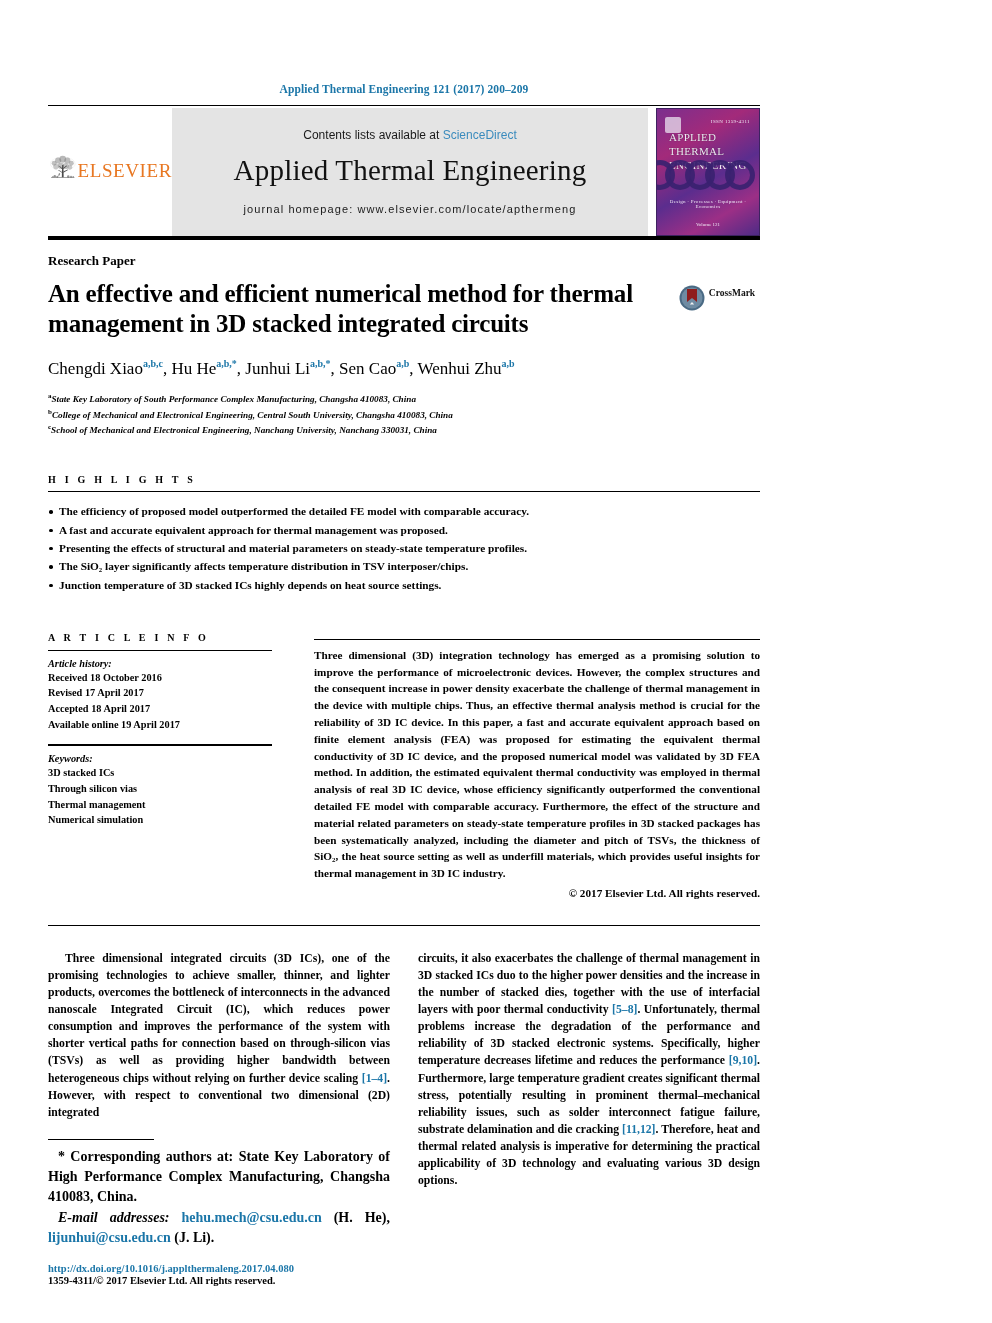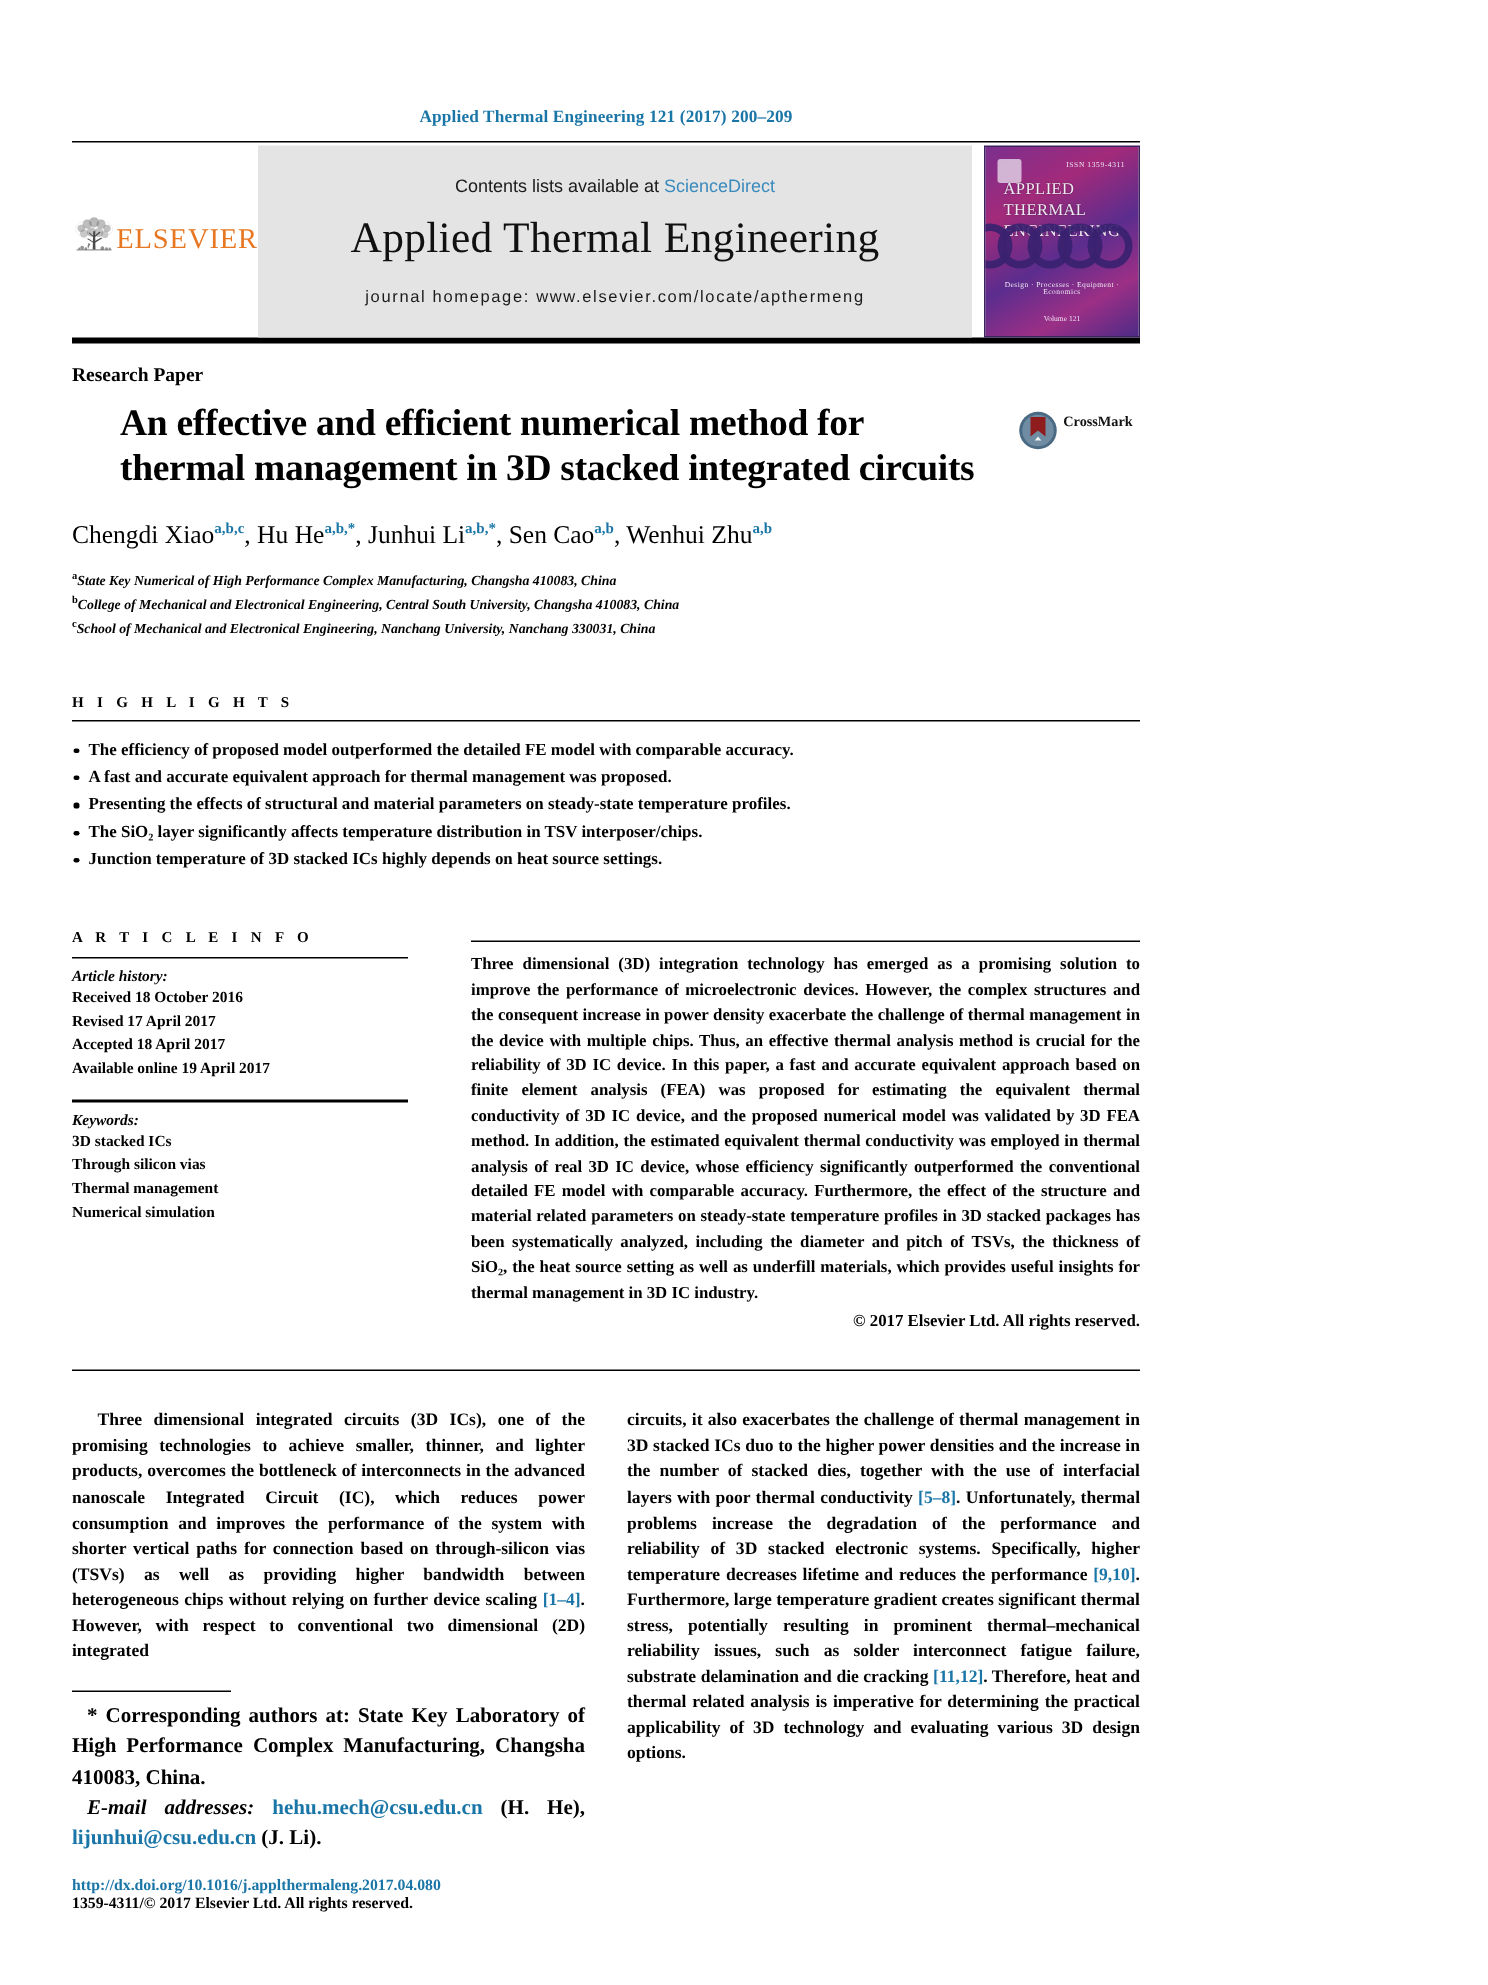"Applied Thermal Engineering 121 (2017)" .page { padding: 0 48px -> 11px 48px }
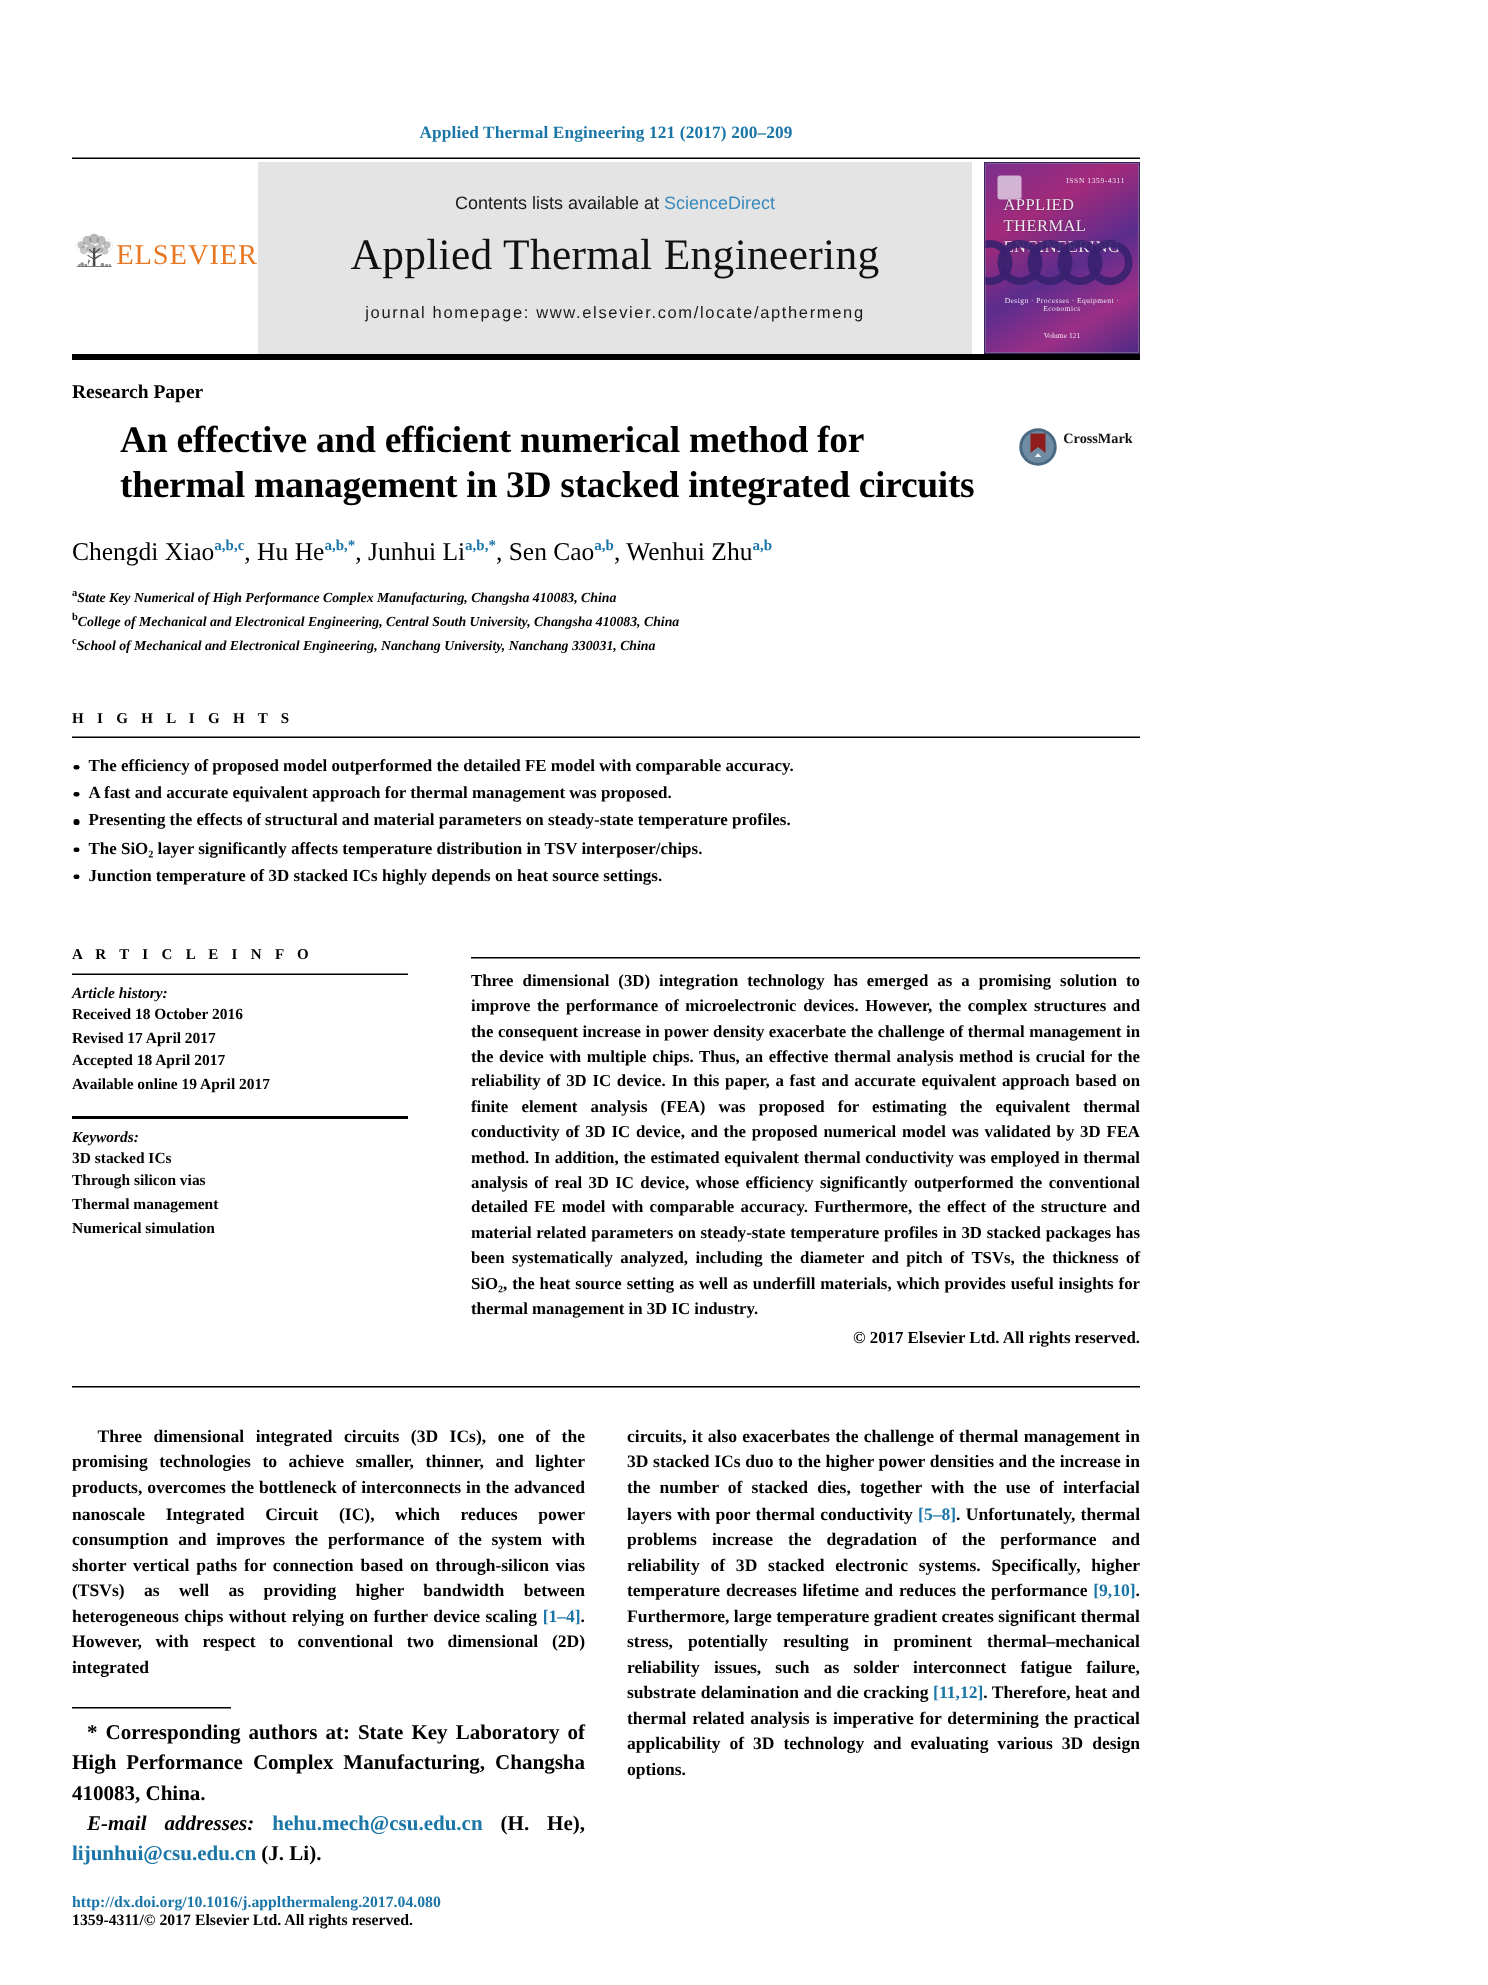"An effective and efficient numerical" .title-row { margin-left: 32px -> none }
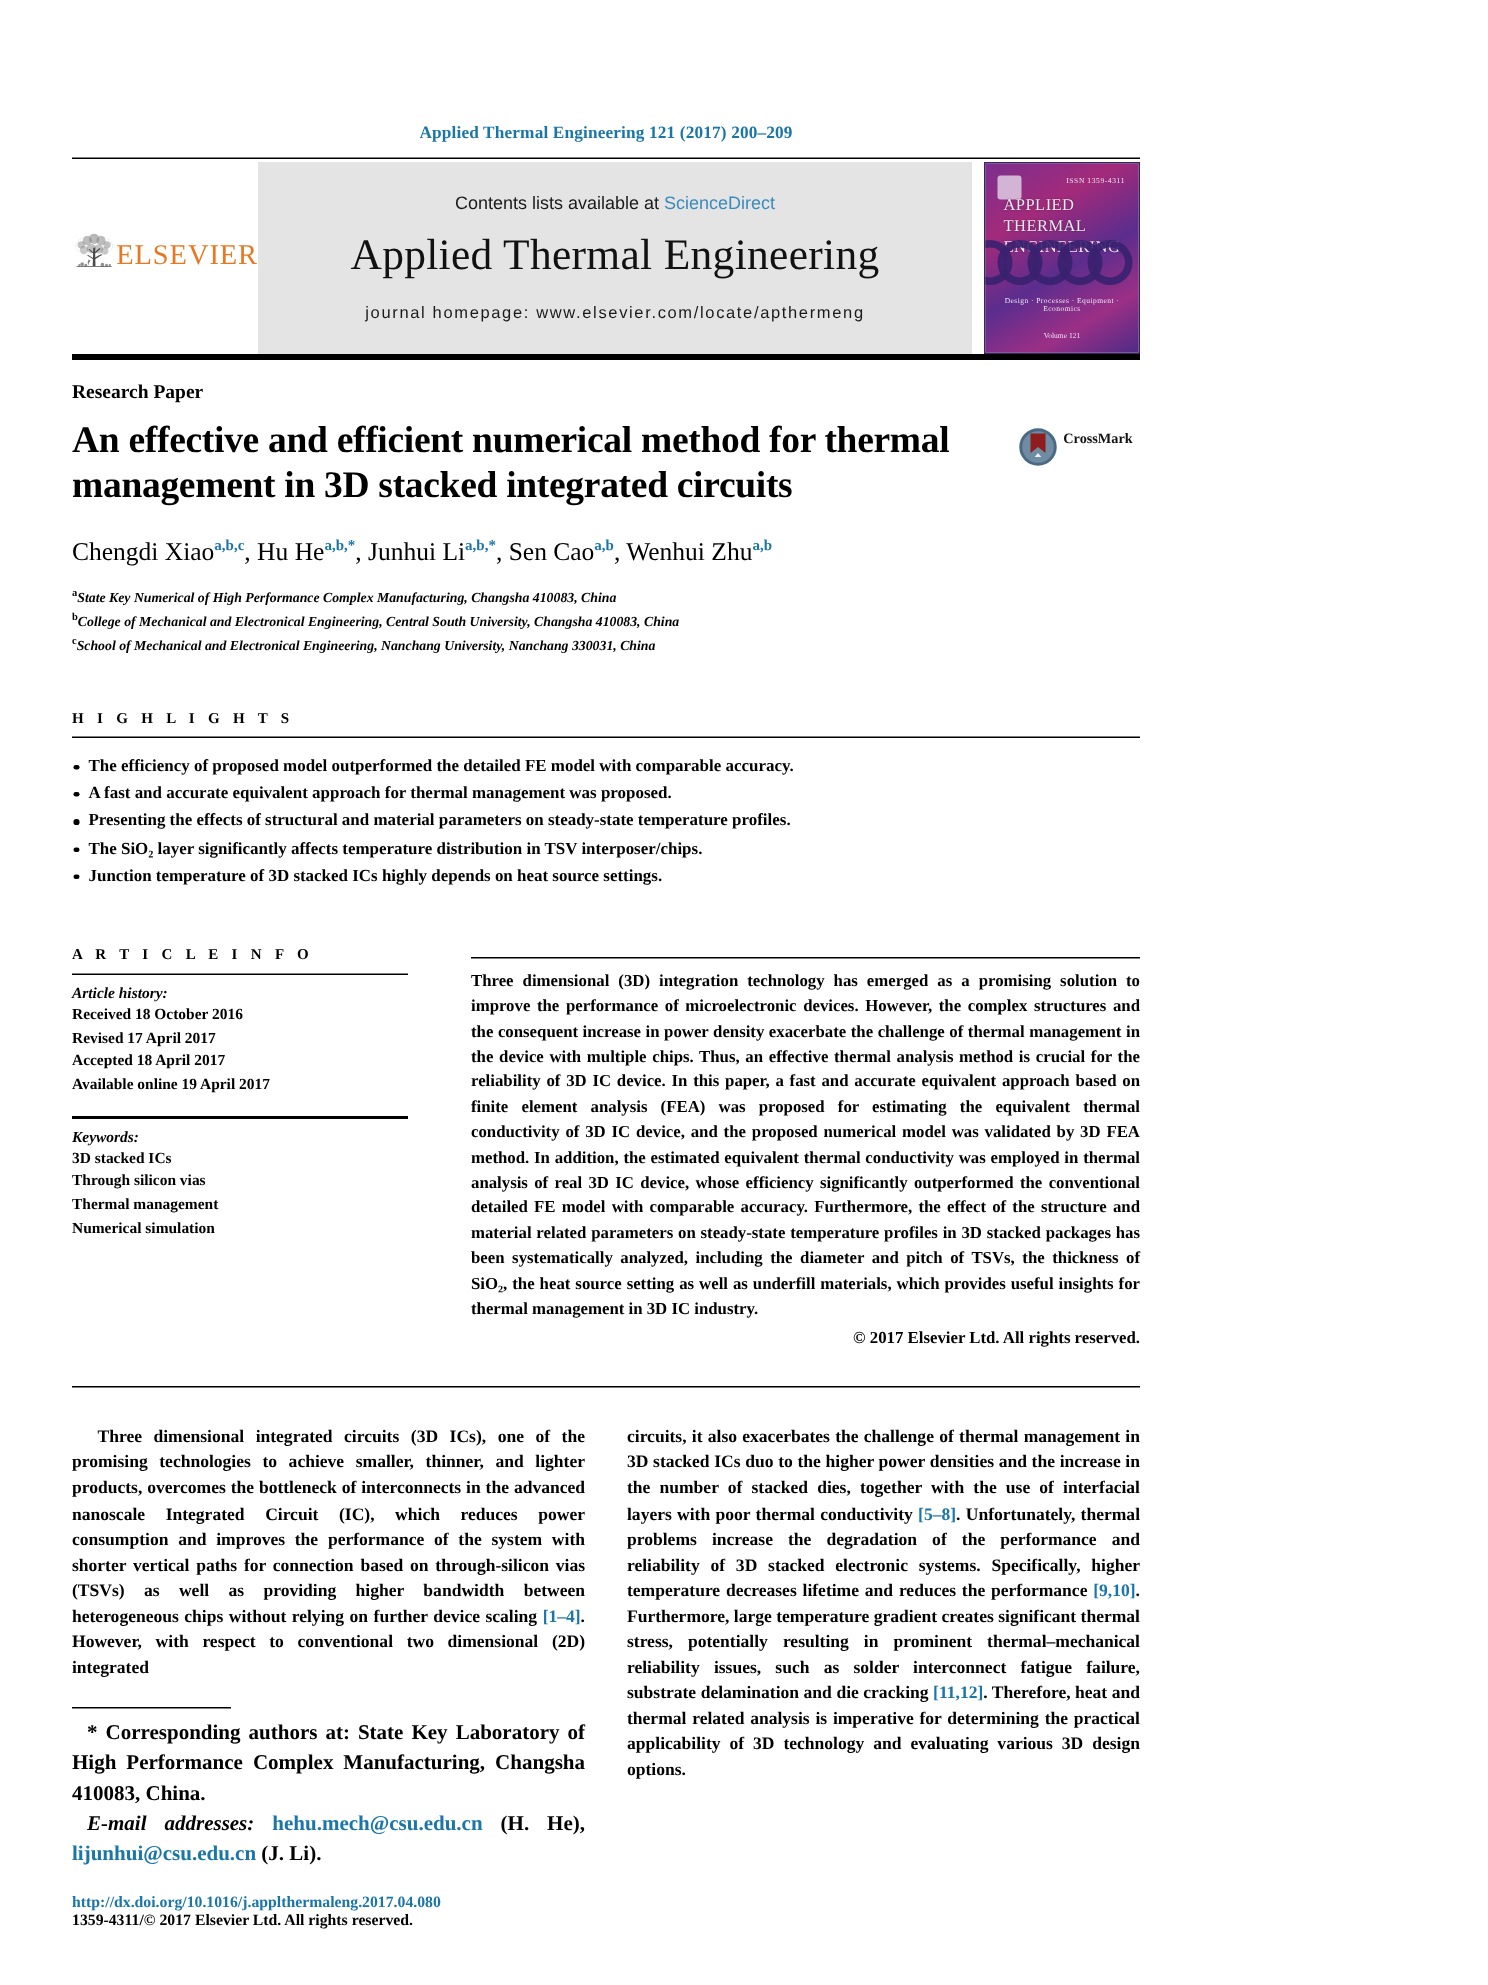"State Key Numerical of High" span { text: Numerical of High -> Laboratory of South }
